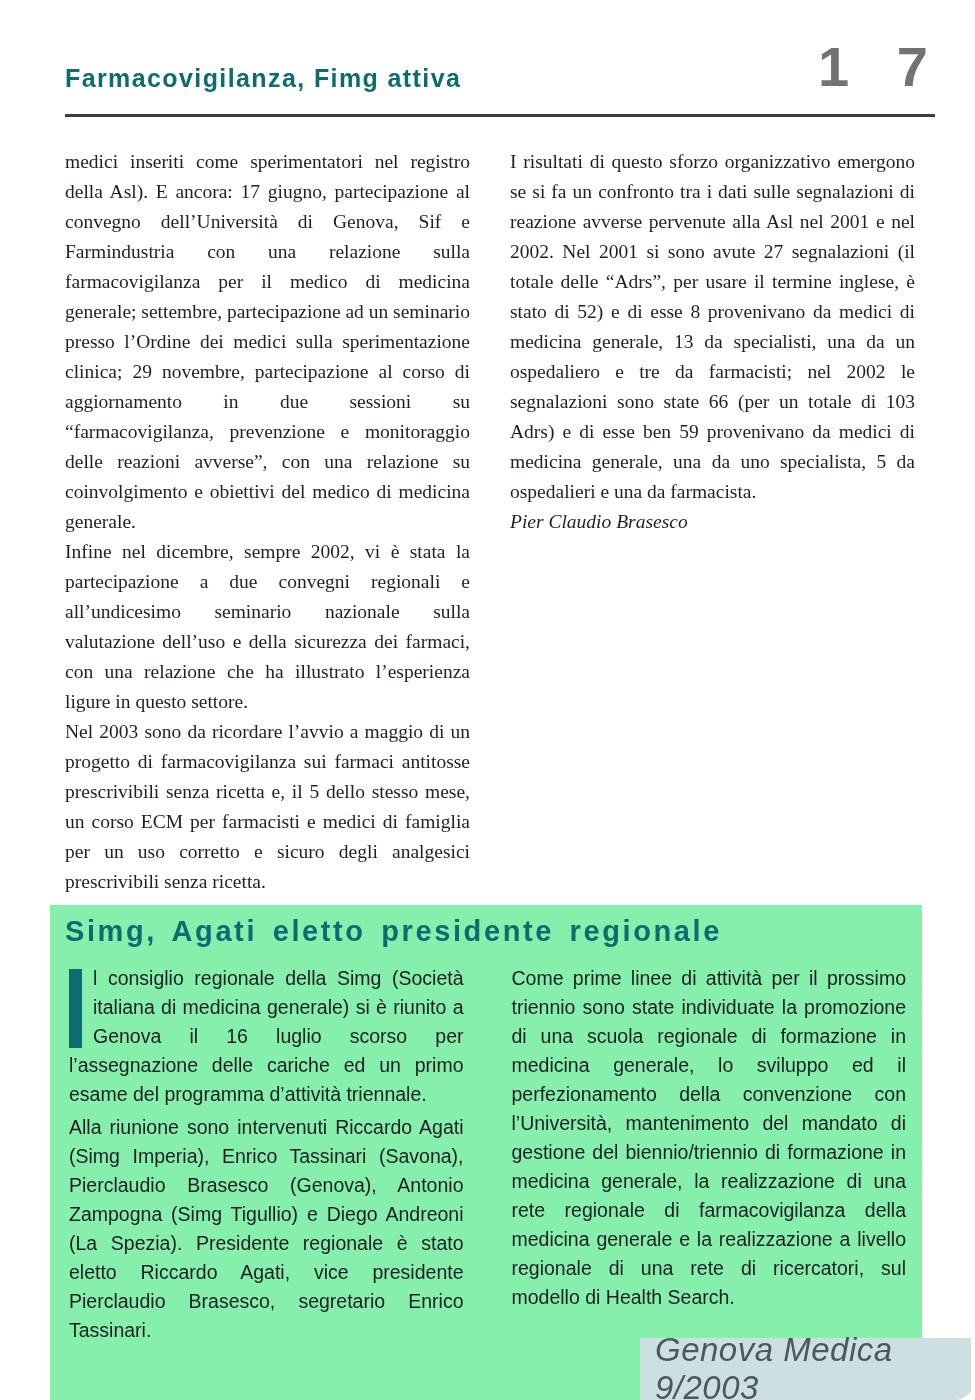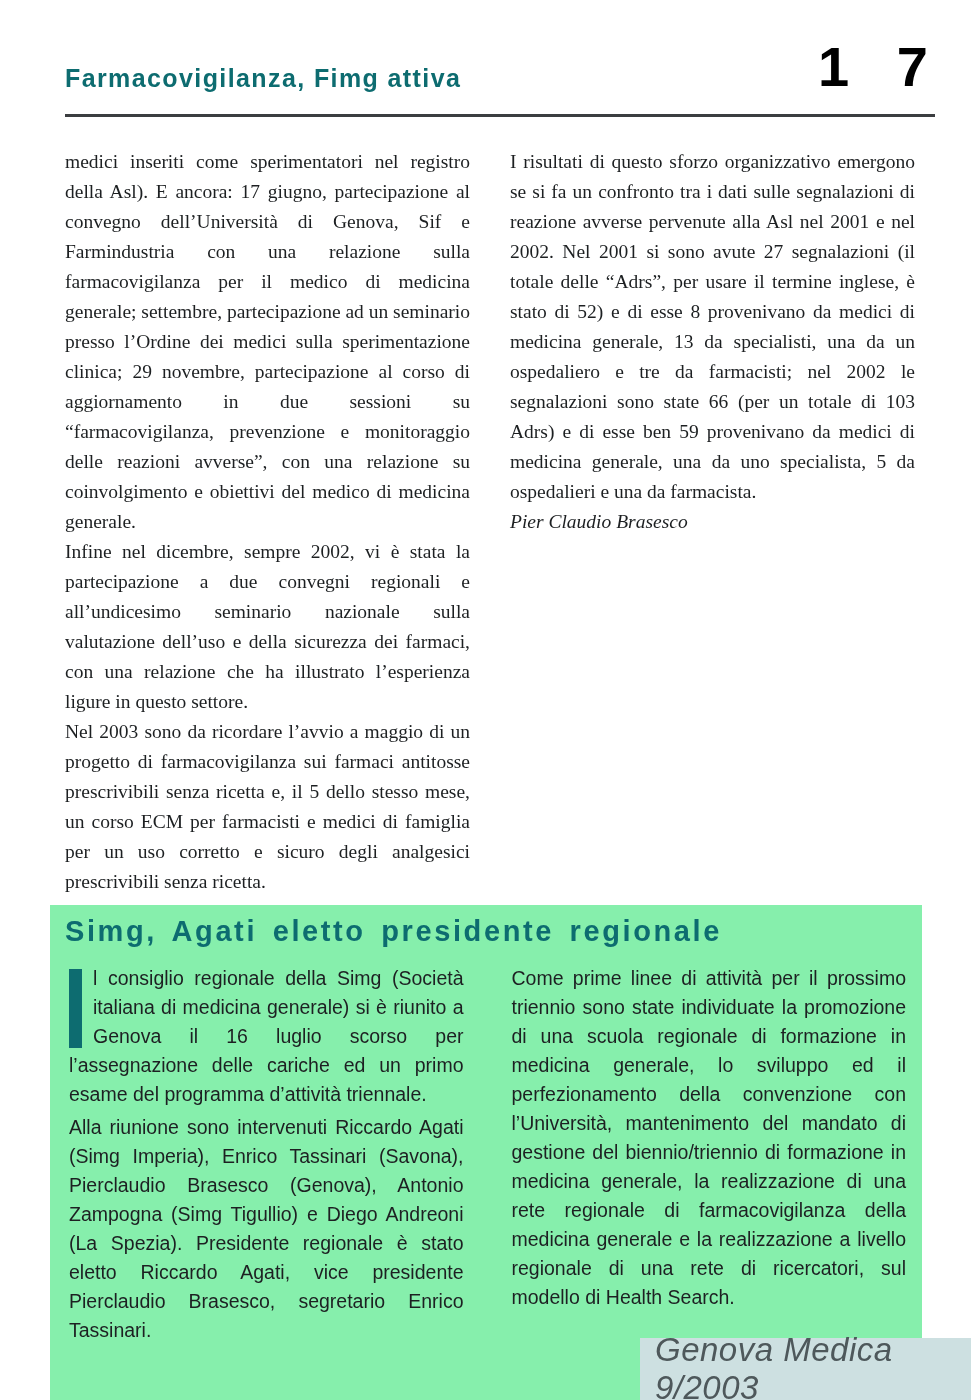"Farmacovigilanza, Fimg attiva" .page { border-radius: none -> 21px }
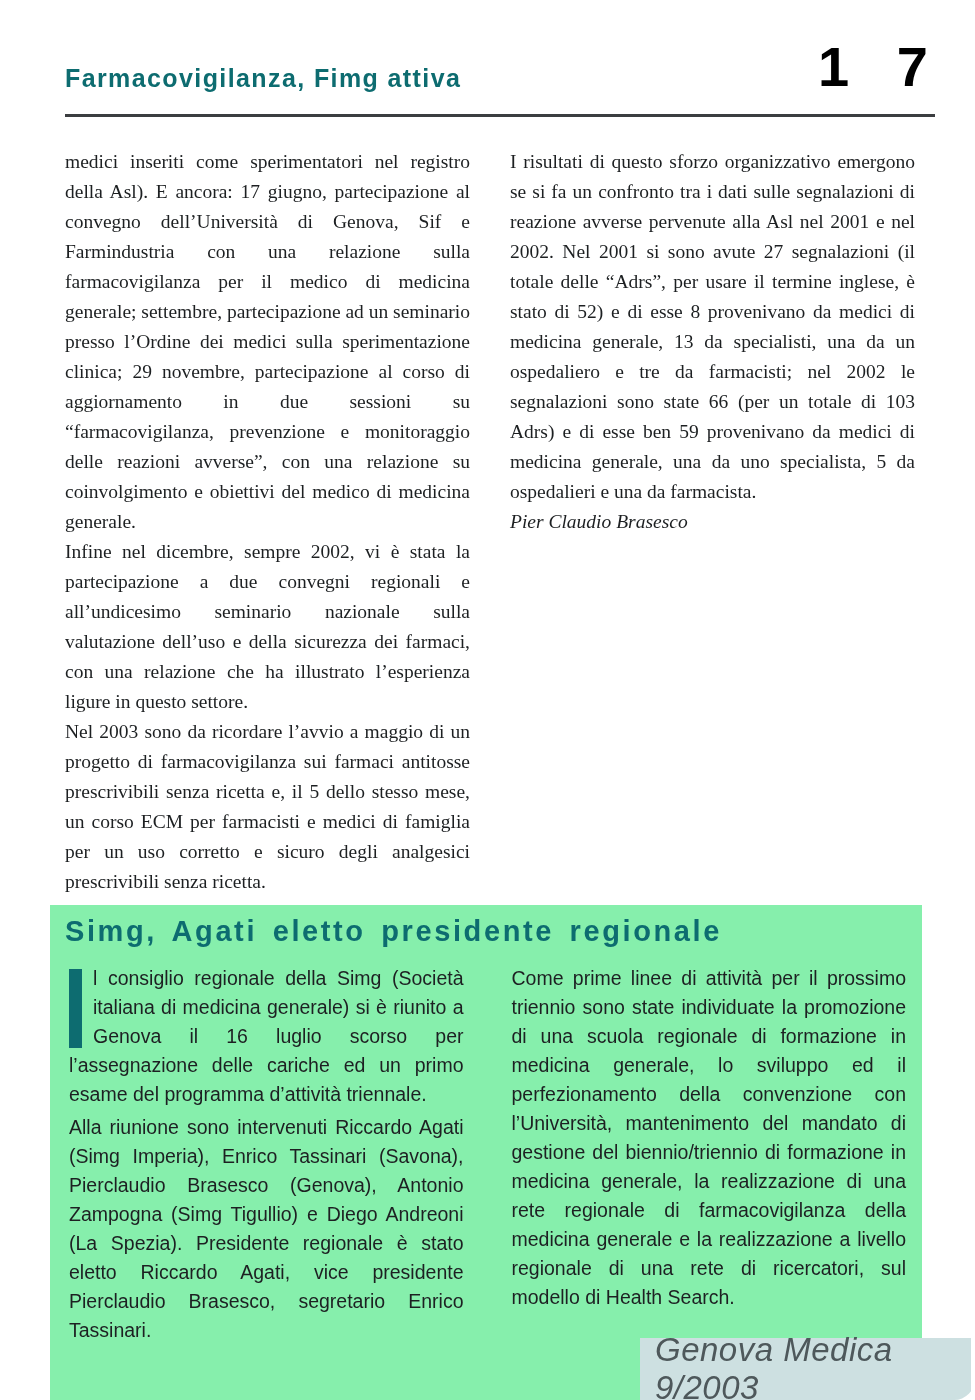"1 7" .page-number { color: #000000 -> #737373 }
